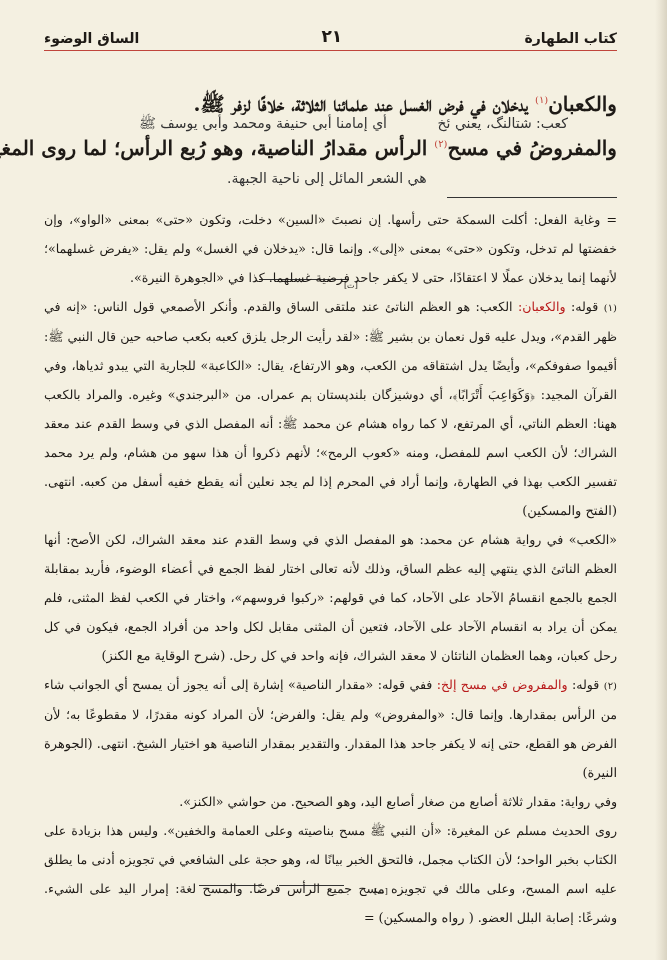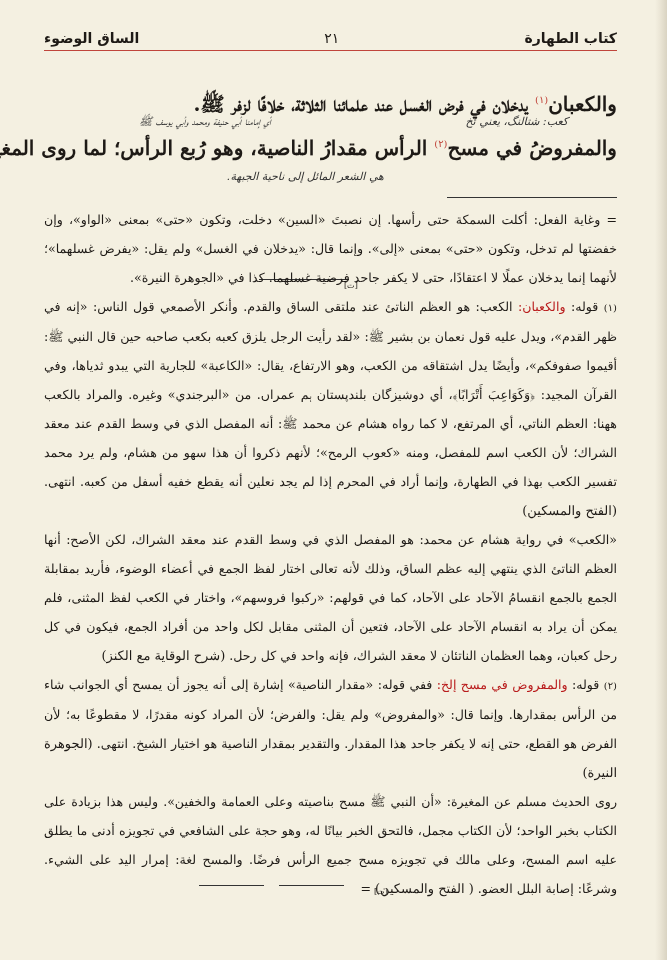"٢١" .header .pnum { font-size: 14px -> 17px; font-weight: normal -> bold }
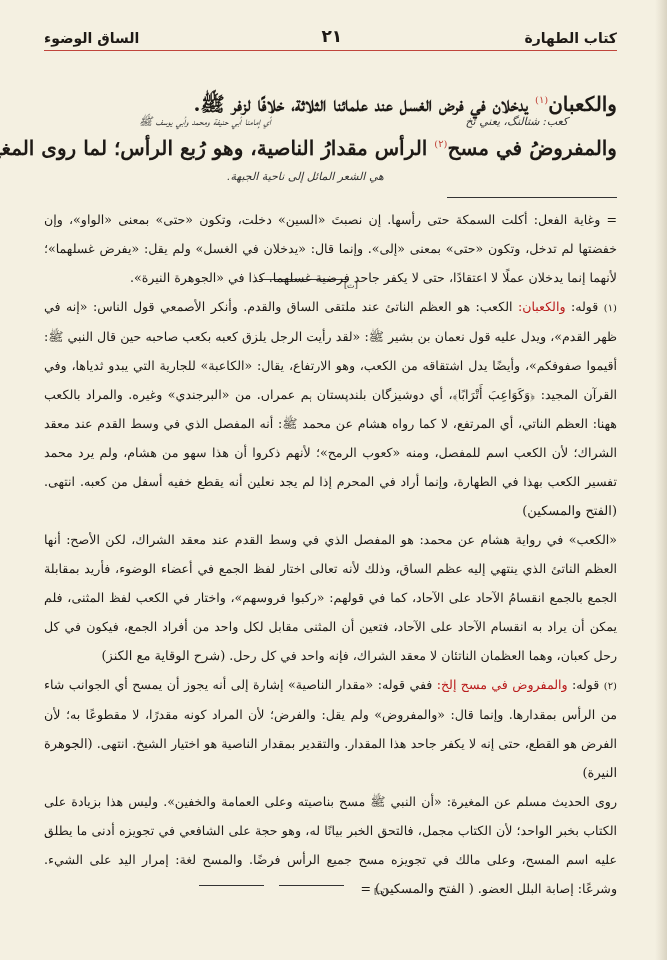"أي إمامنا أبي حنيفة ومحمد" .gloss { font-size: 11px -> 14px; font-style: italic -> none }
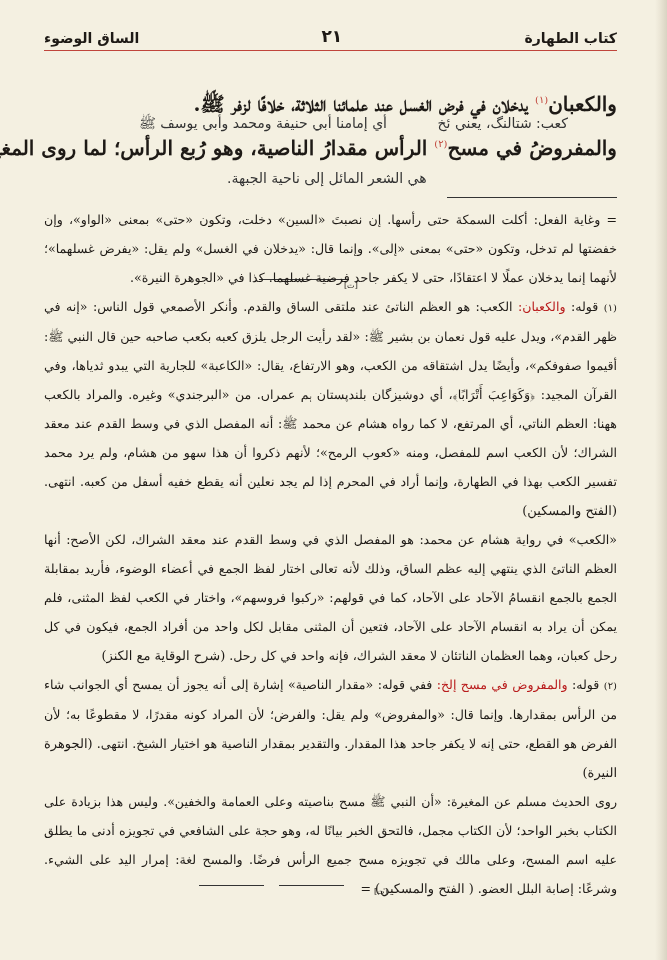"وفي رواية: مقدار ثلاثة أصابع" p { html: none -> <p>وفي رواية: مقدار ثلاثة أصابع من صغار أصابع اليد، وهو الصحيح. من حواشي «الكنز».</p> }
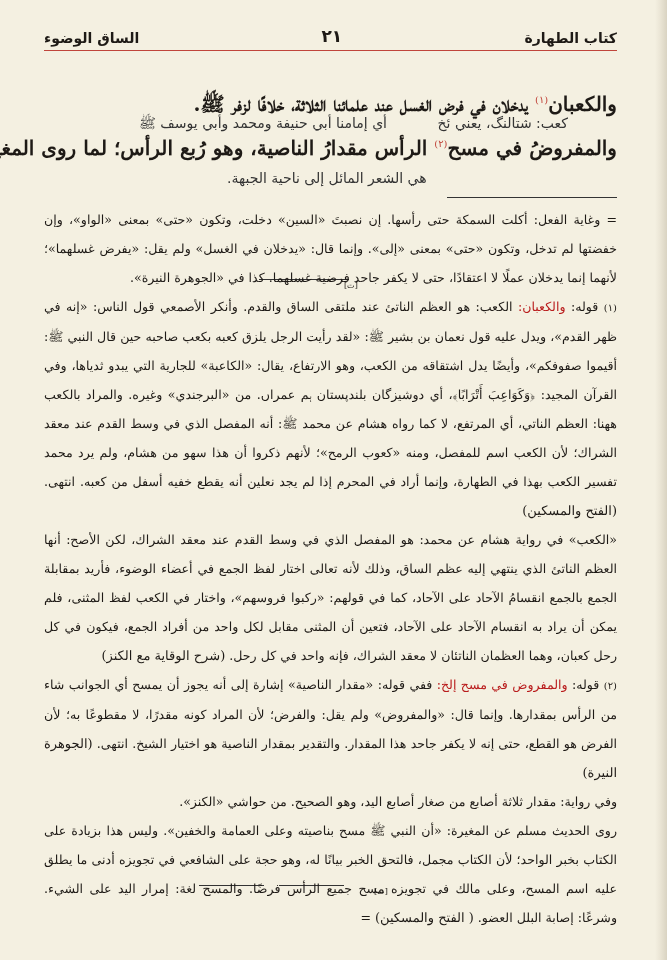"( الفتح والمسكين)" span.src { text: الفتح -> رواه }
